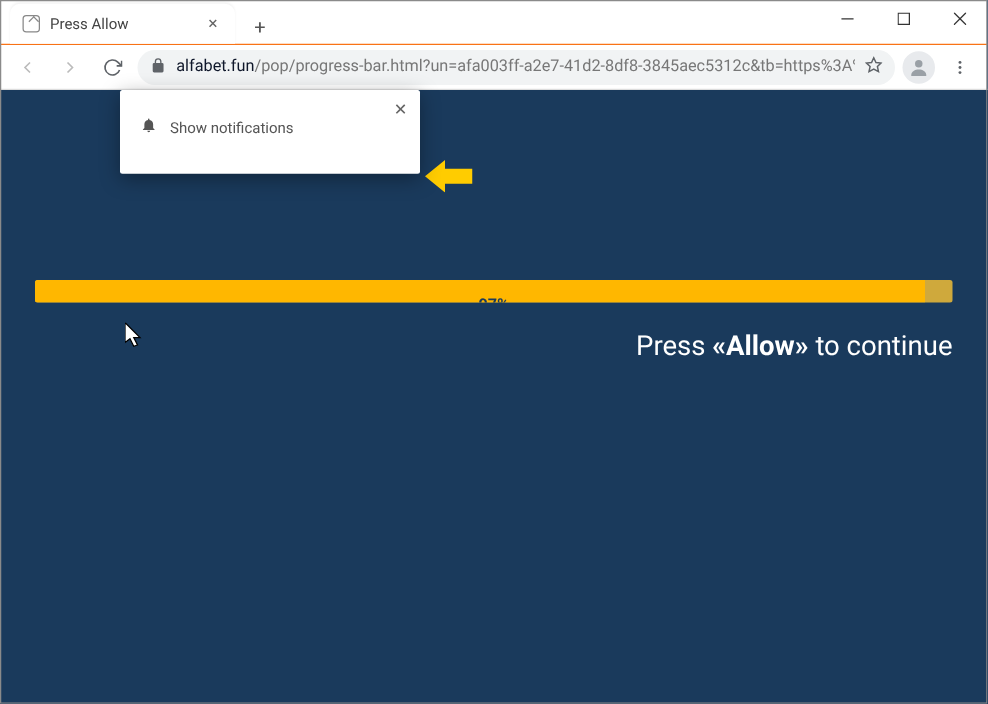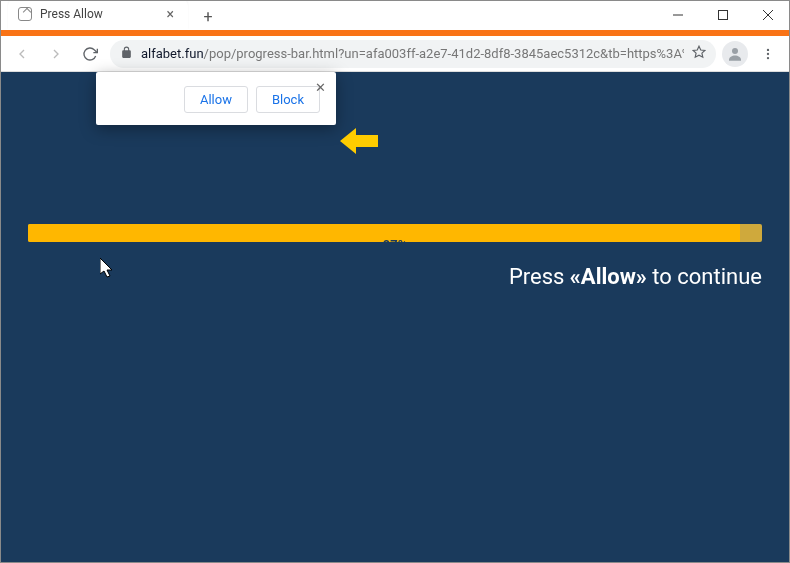"Press Allow" .titlebar { border-bottom: 6px solid #f97316 -> 1px solid #f97316 }
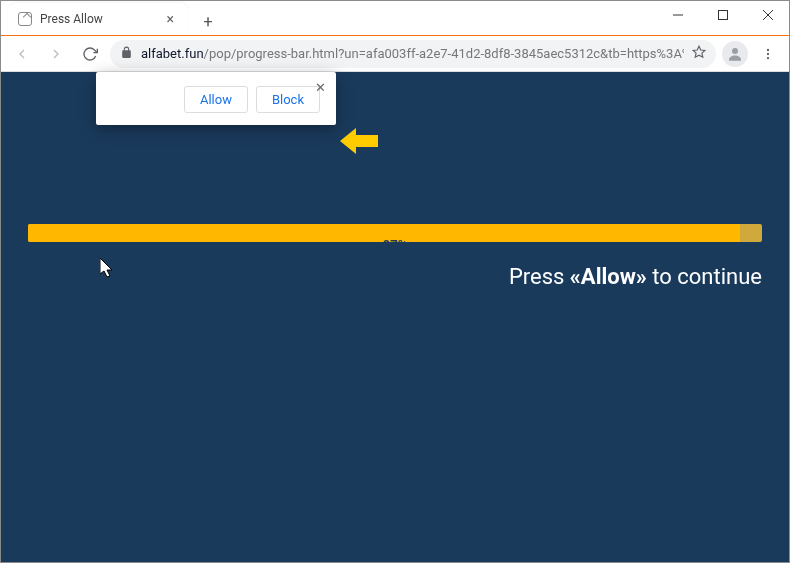"Show notifications" div.perm-row { html: none -> <div> <span><svg> <path></path> </svg></span> <span>Show notifications</span> </div> }
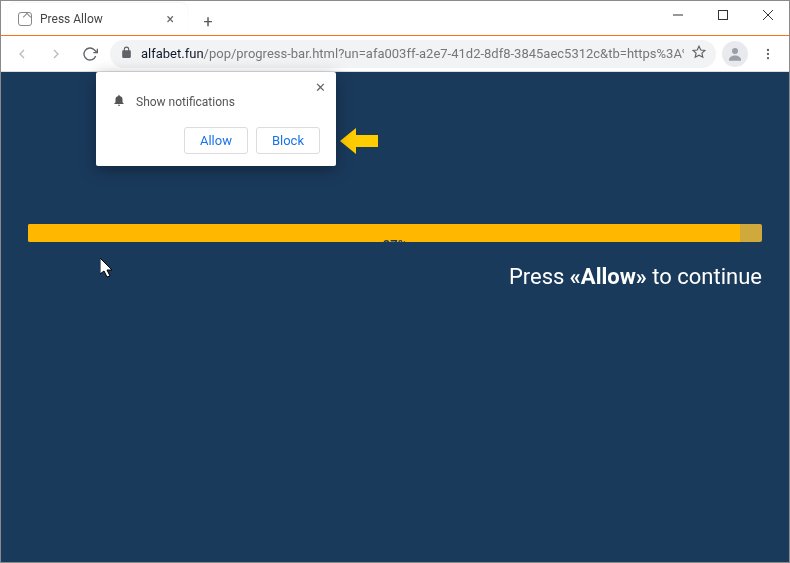"Allow" div.perm-btns { html: <div> <button>Allow</button> <button>Block</button> </div> -> none }
